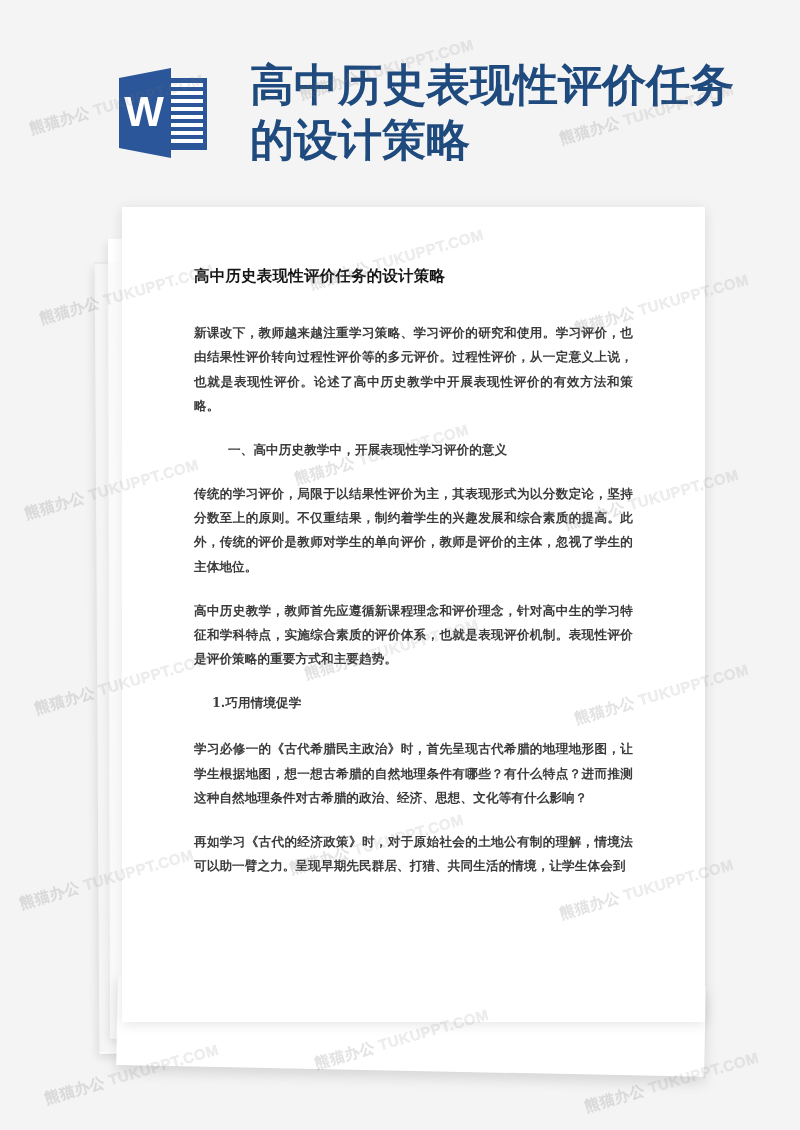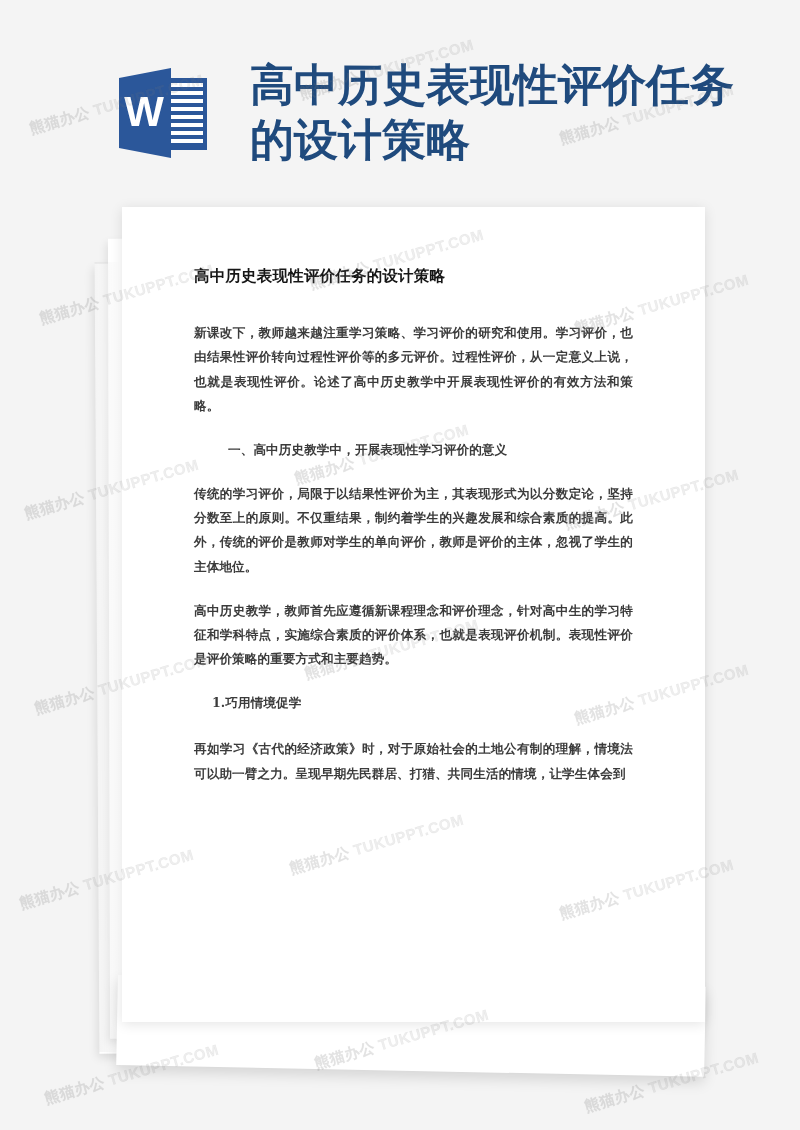"学习必修一的《古代希腊民主政治》时，首先呈现古代希腊的地理地形图，让学生根据地图" p.para { html: none -> <p>学习必修一的《古代希腊民主政治》时，首先呈现古代希腊的地理地形图，让学生根据地图，想一想古希腊的自然地理条件有哪些？有什么特点？进而推测这种自然地理条件对古希腊的政治、经济、思想、文化等有什么影响？</p> }
